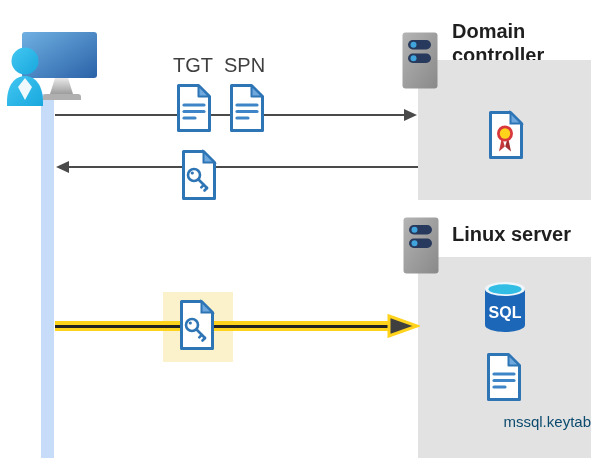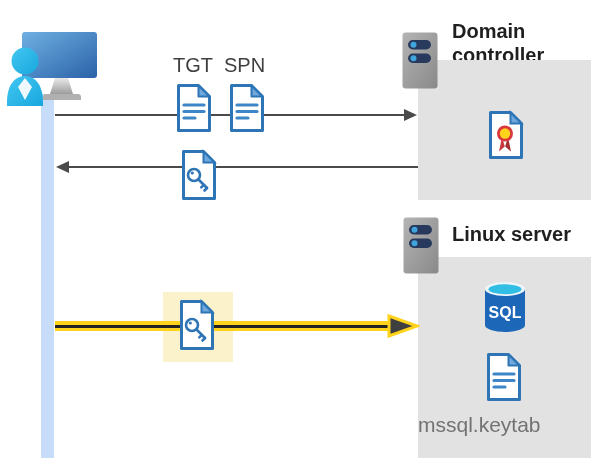"mssql.keytab" .kt-label { color: #737373 -> #0c4a6e; font-size: 21px -> 15px; text-align: left -> right }
